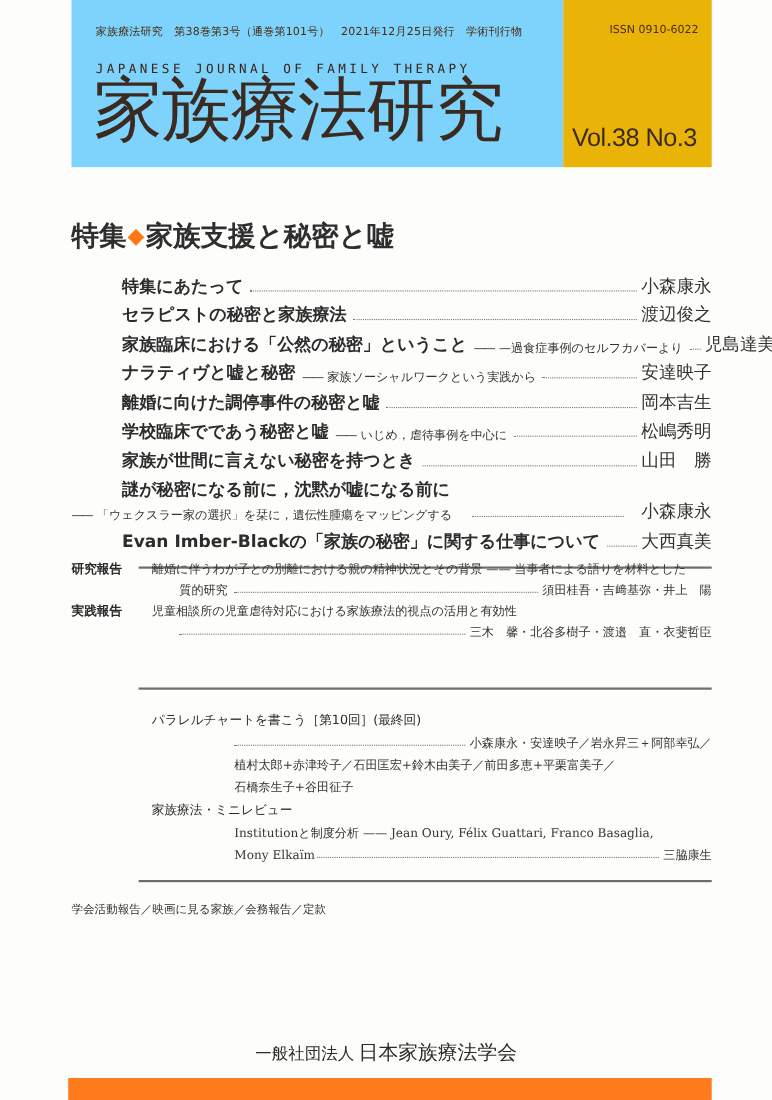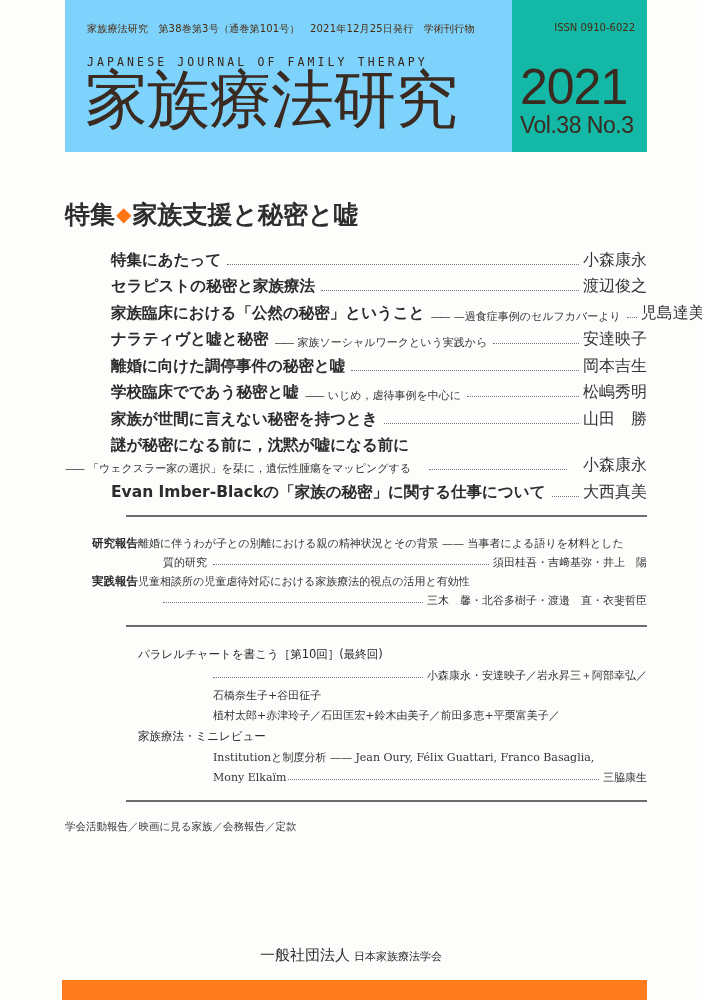"ISSN 0910-6022" .header-side { background: #14b8a6 -> #eab308 }
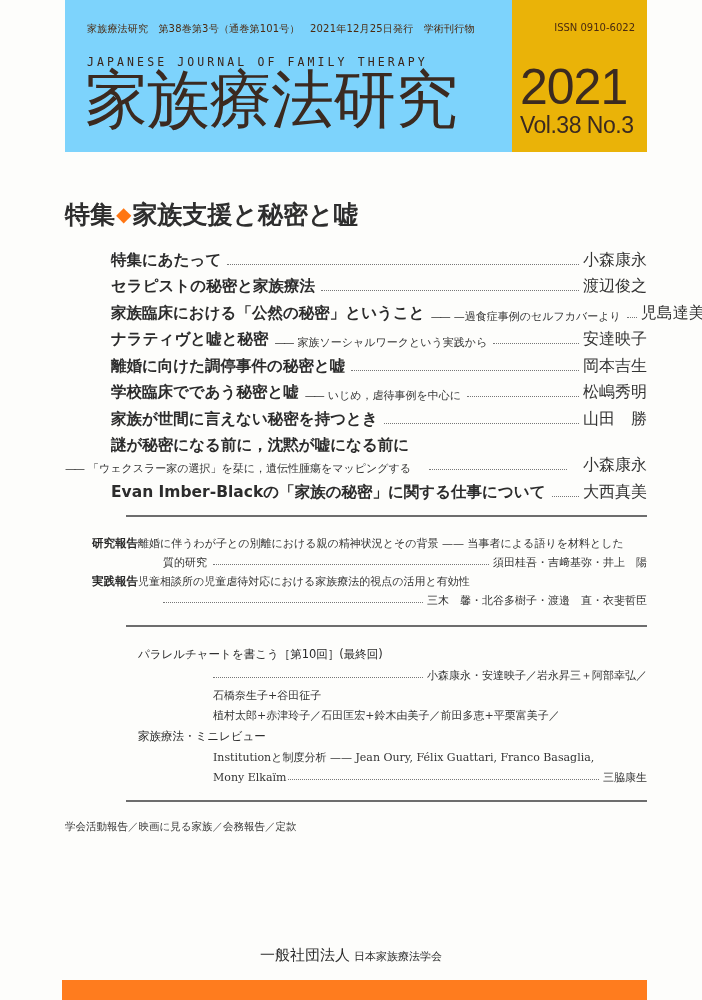"2021" div.year { html: <div>2021</div> -> none }
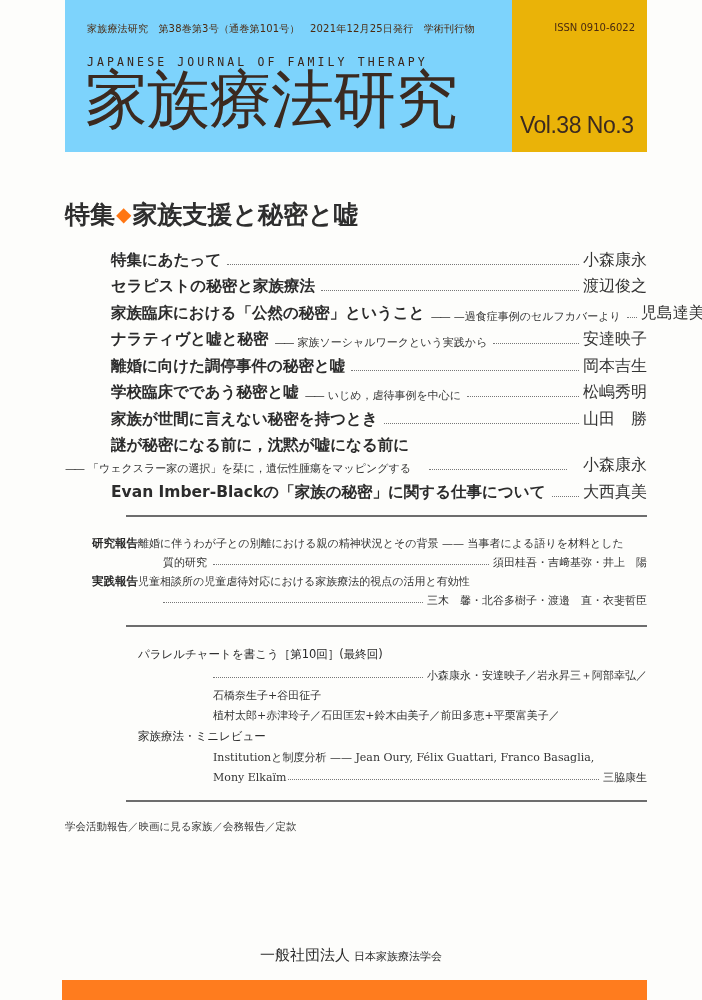"研究報告" .reports { text-align: right -> none; top: 534px -> 508px }
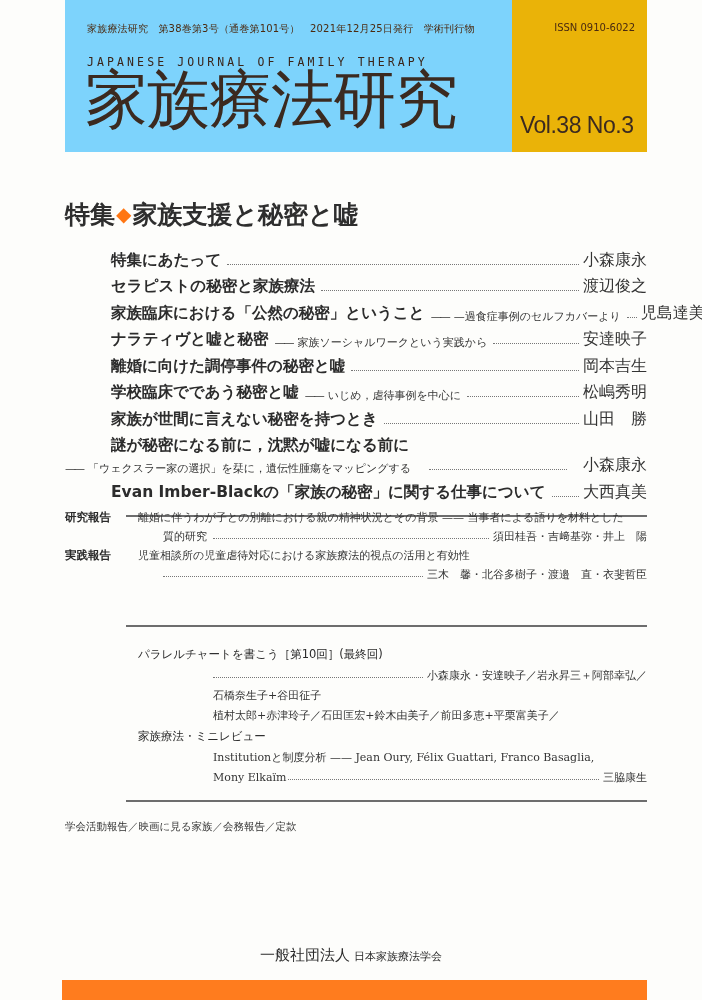"石橋奈生子+谷田征子" div.l { order: before "植村太郎+赤津玲子／石田匡宏+鈴木由美子／前田多恵+平栗富美子／" -> after "植村太郎+赤津玲子／石田匡宏+鈴木由美子／前田多恵+平栗富美子／" }
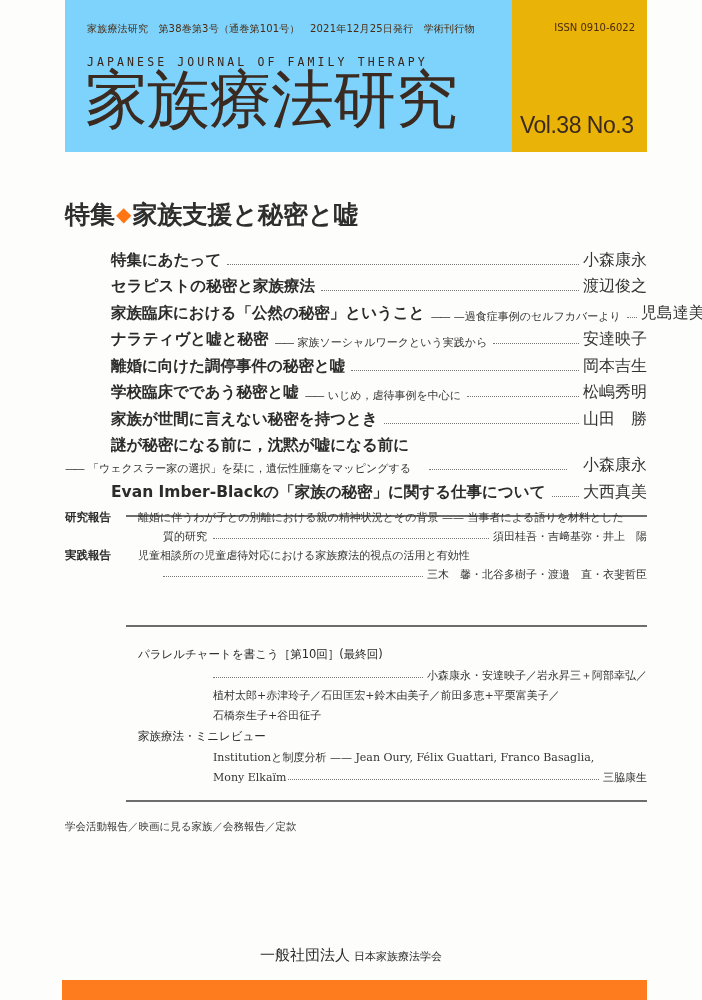"日本家族療法学会" .publisher .big { font-size: 11px -> 18px }
